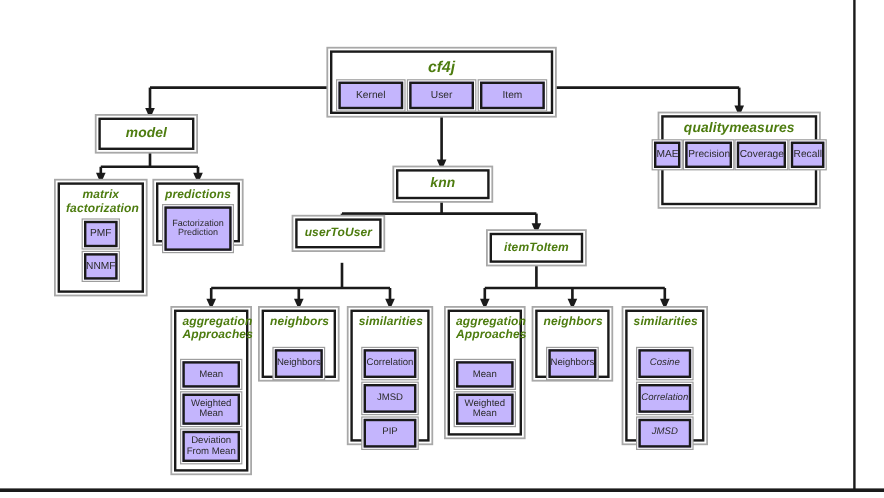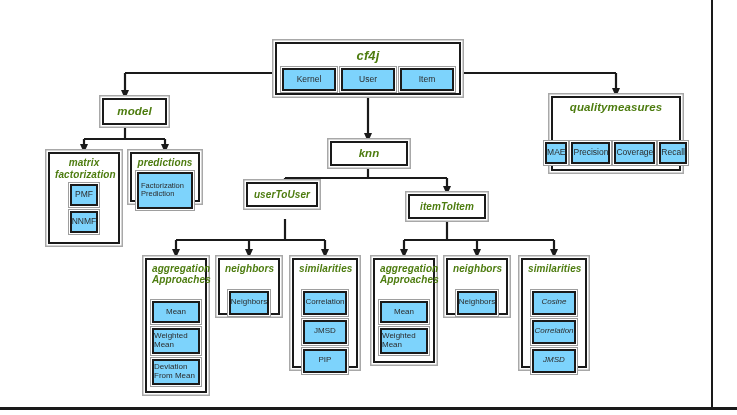"Kernel" .chip { background: #7dd3fc -> #c4b5fd; text-align: left -> center }
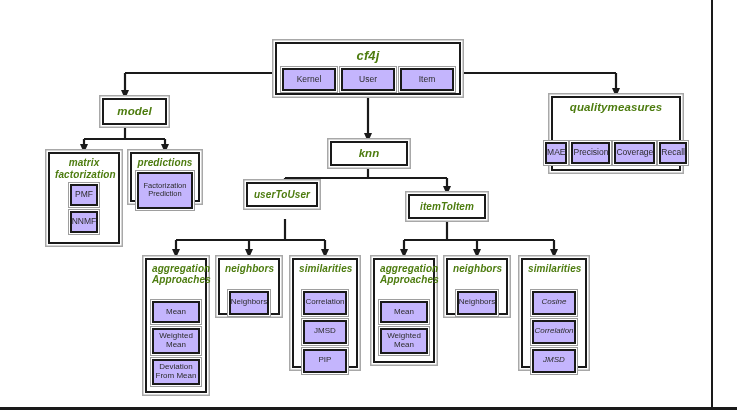"model" #model { left: 102px -> 82px; width: 65px -> 80px }
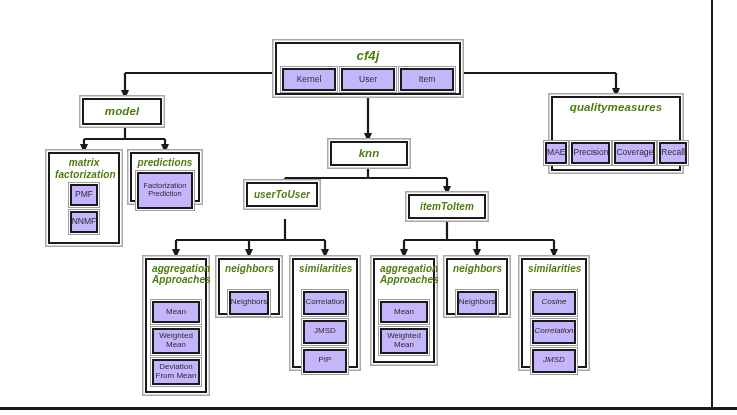"qualitymeasures" #qualitymeasures { gap: 24px -> none }
